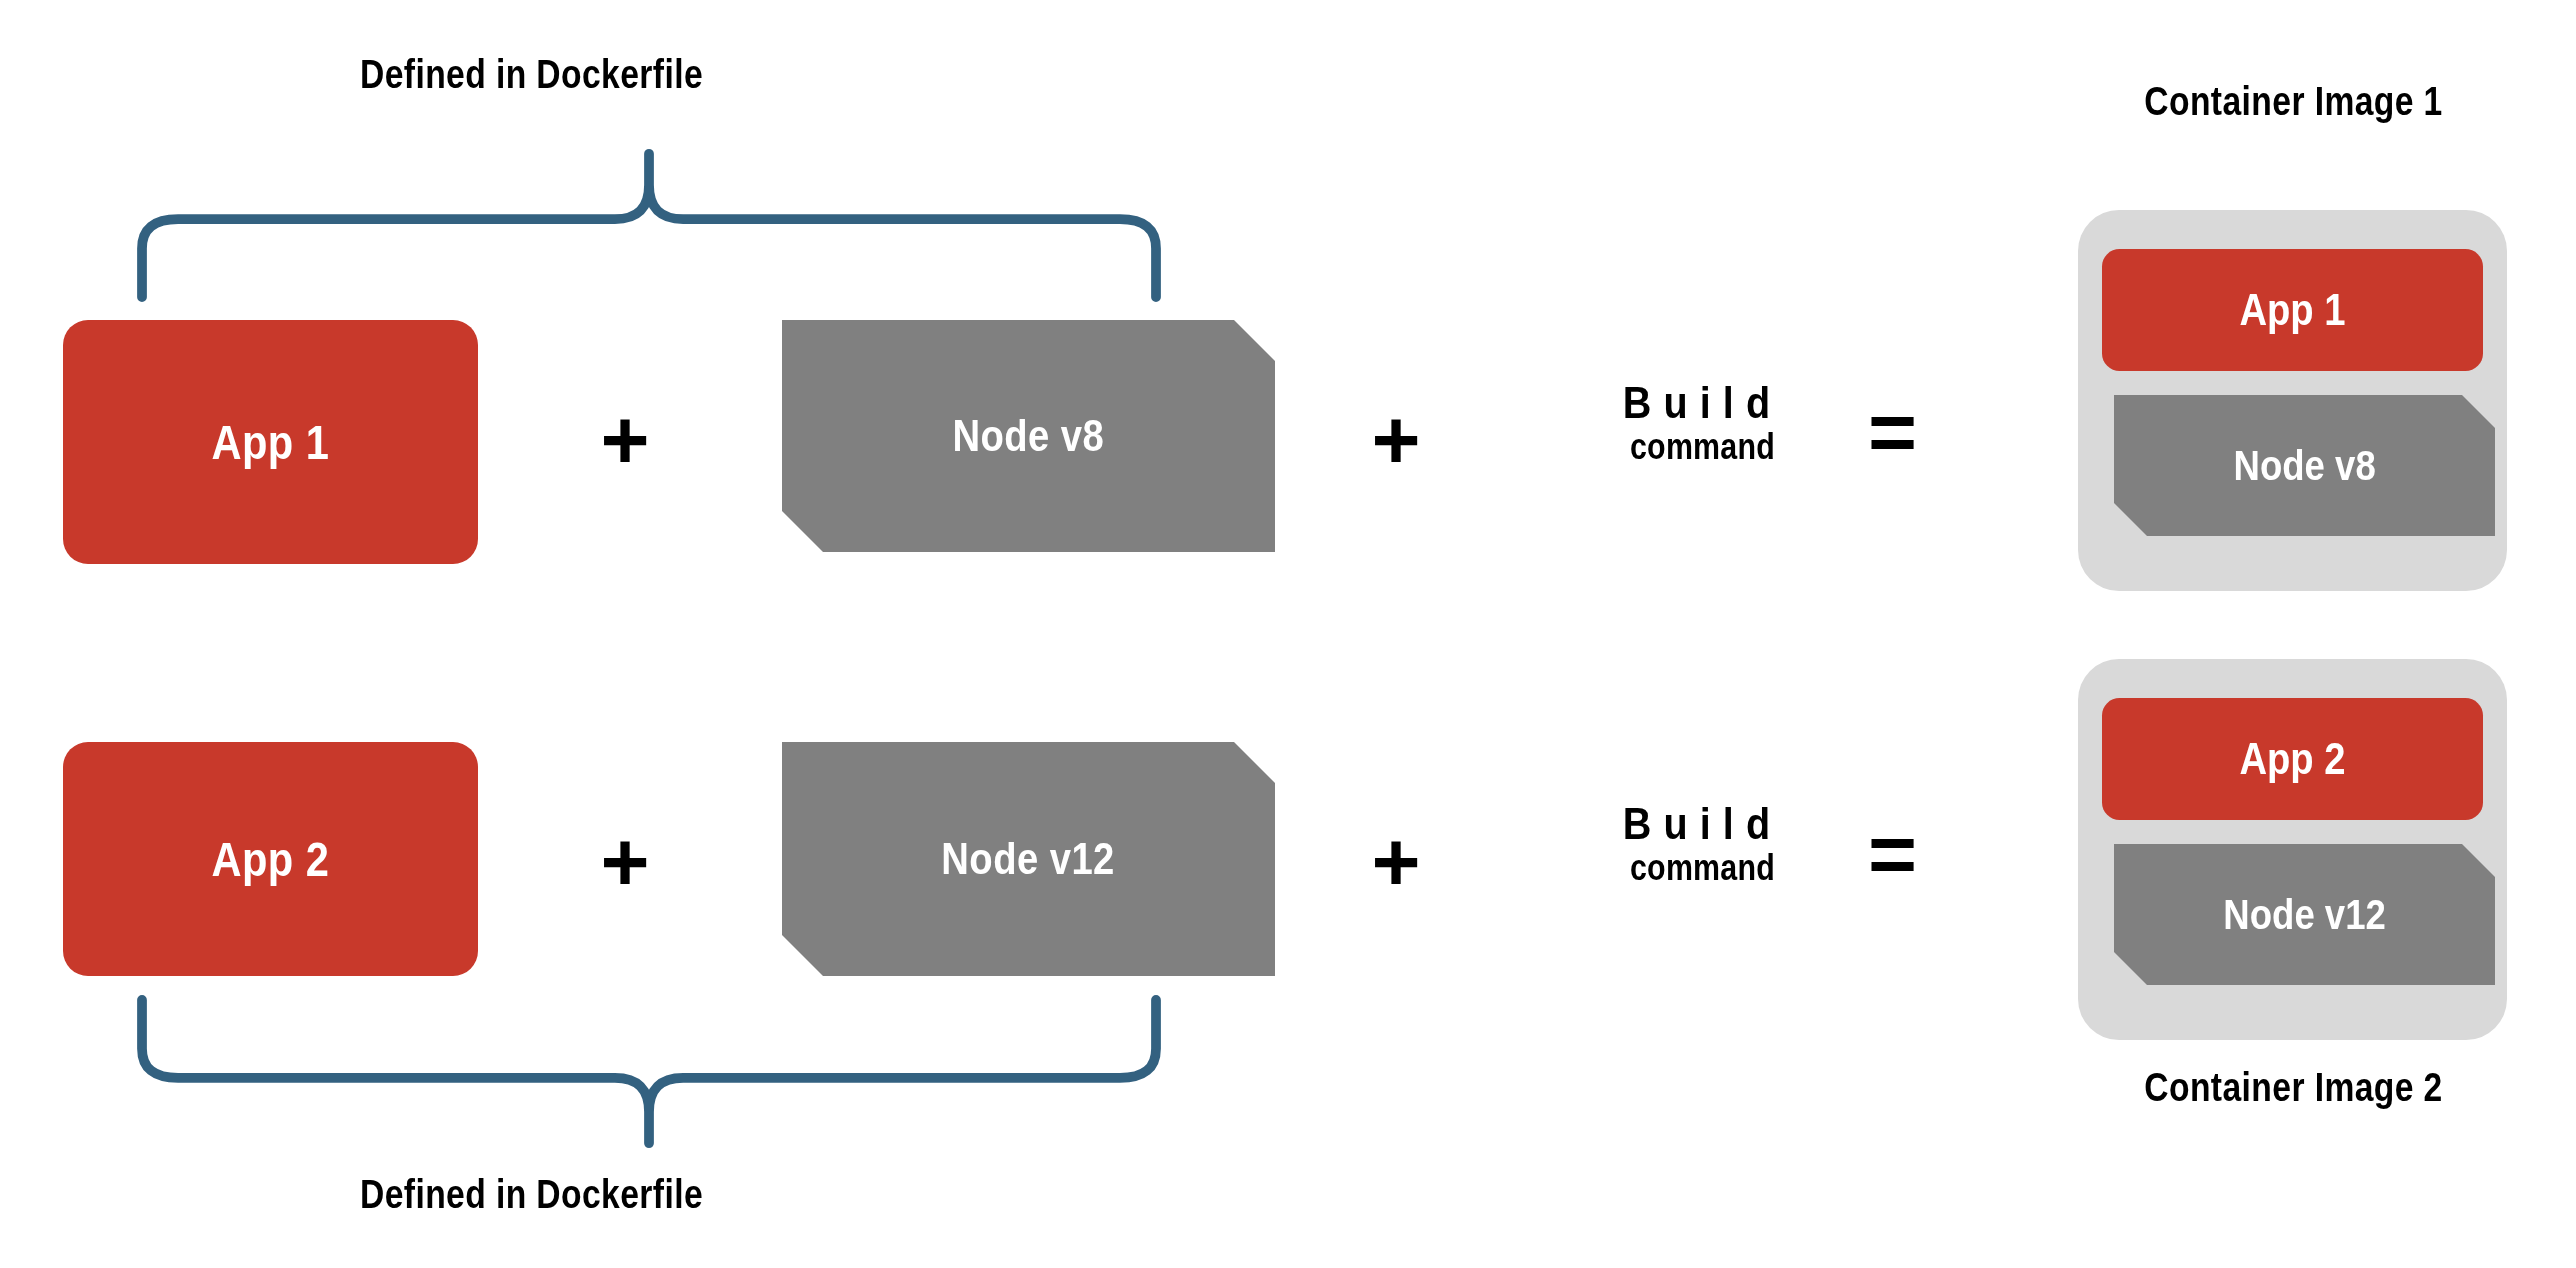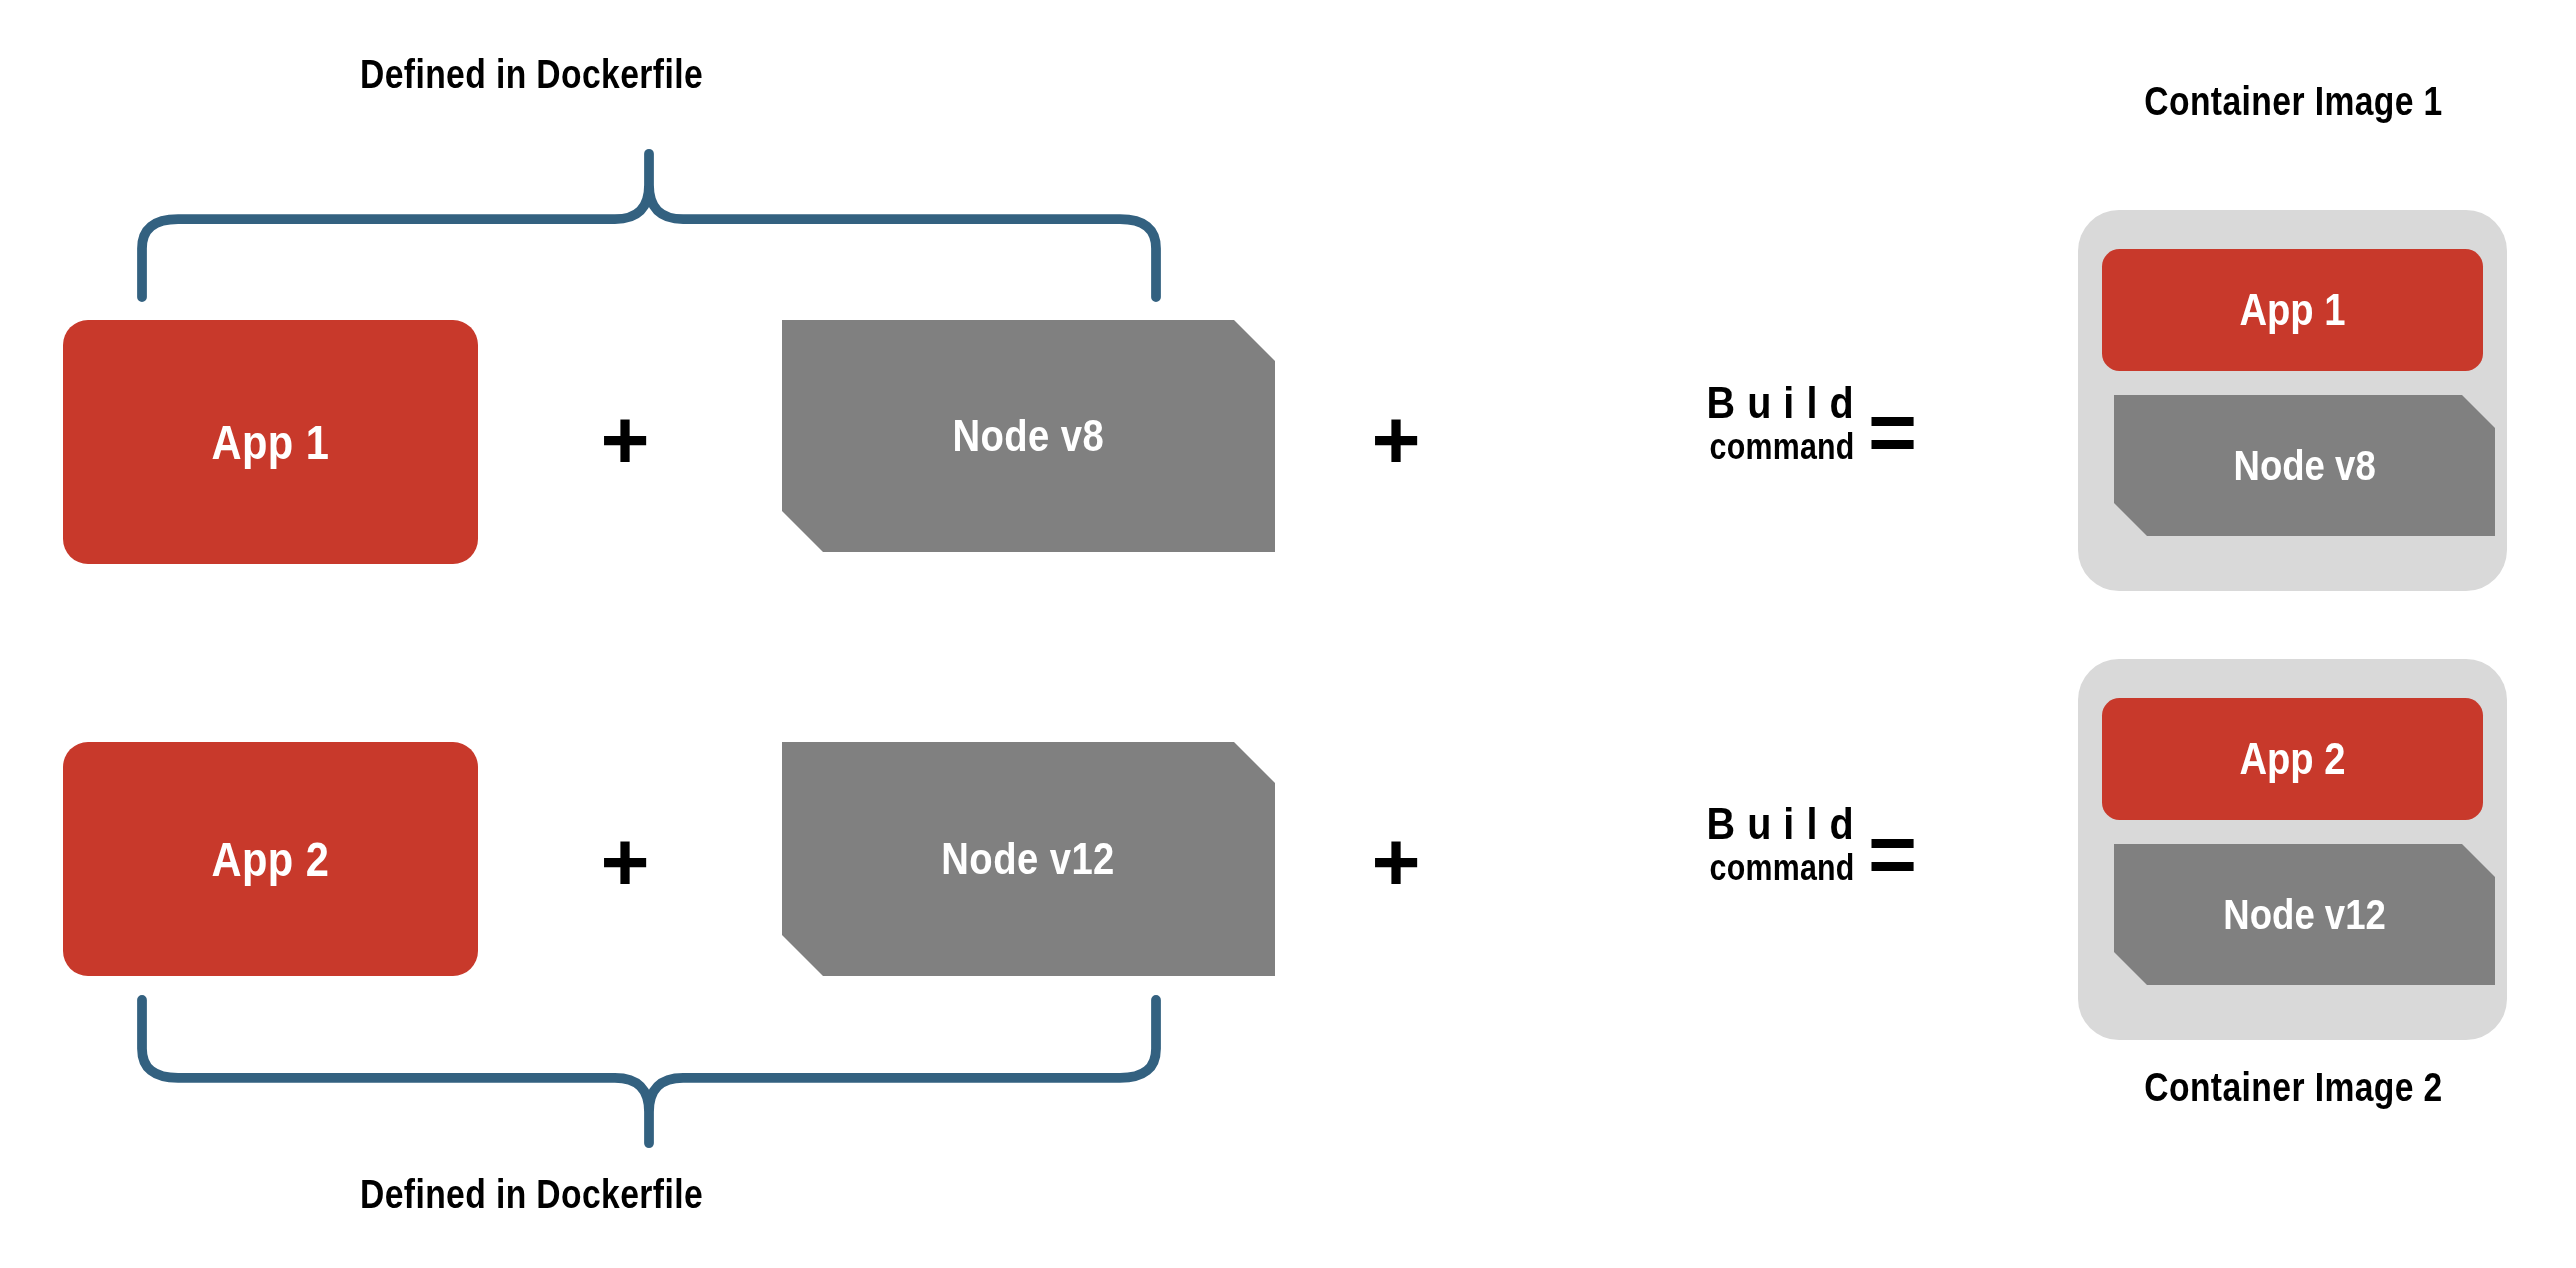"Build" .build-group { text-align: right -> center }
